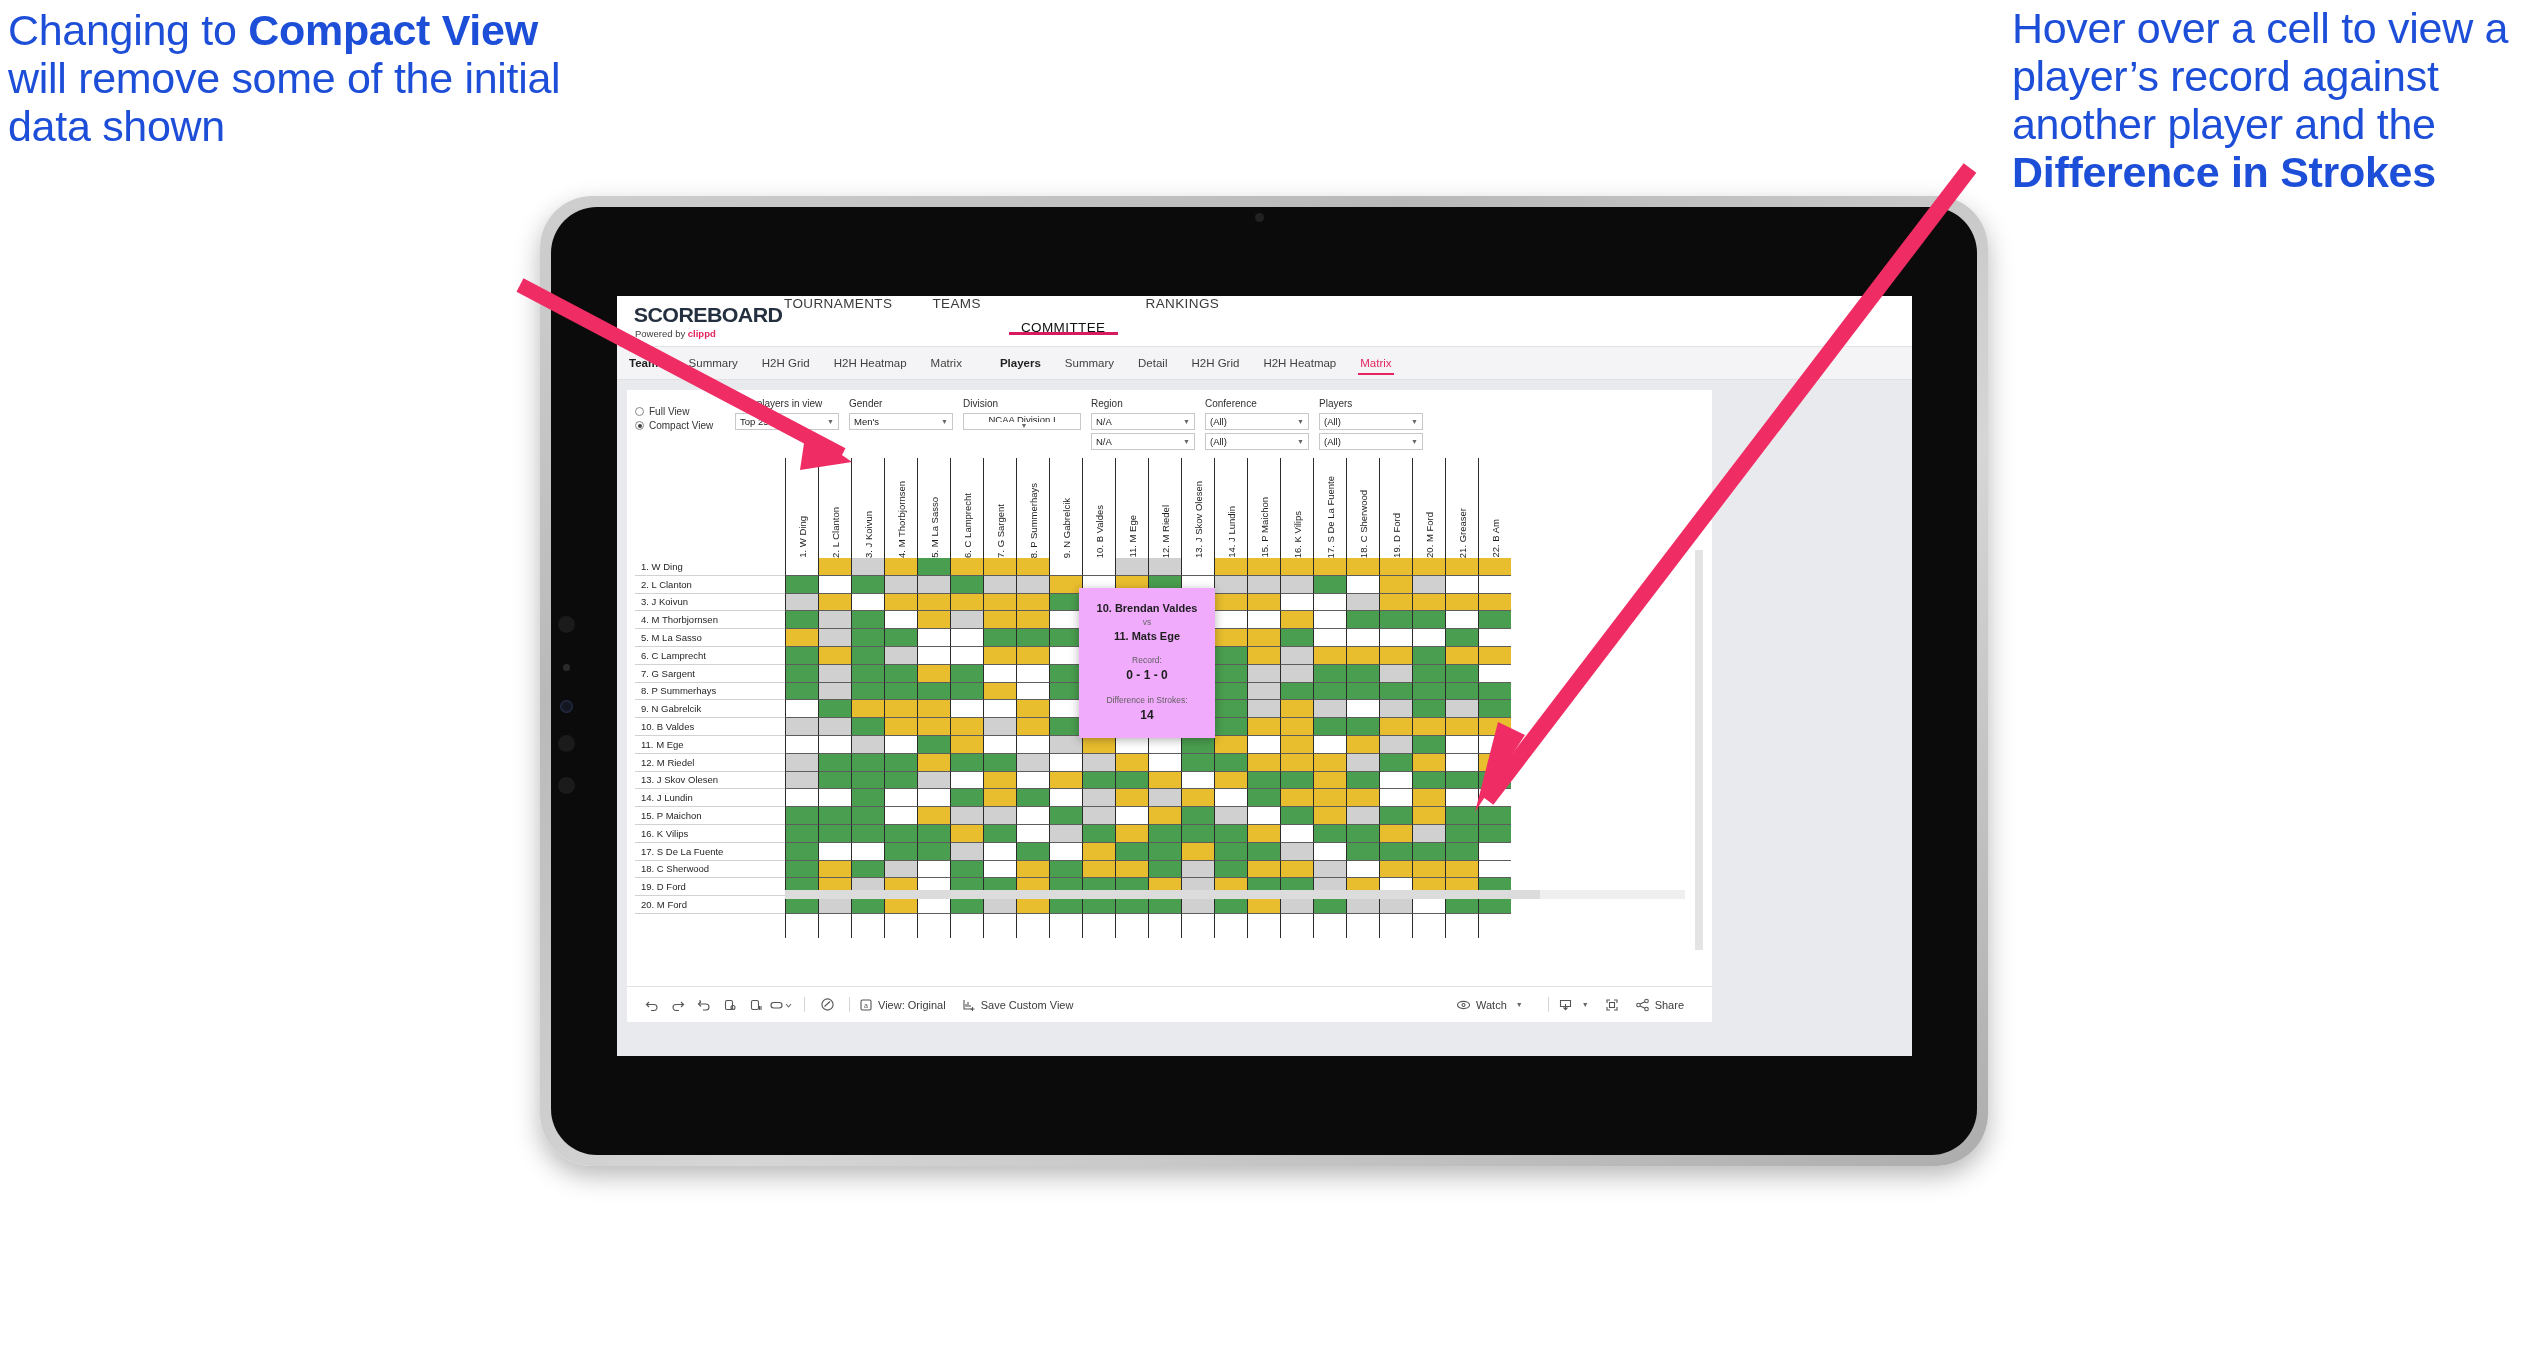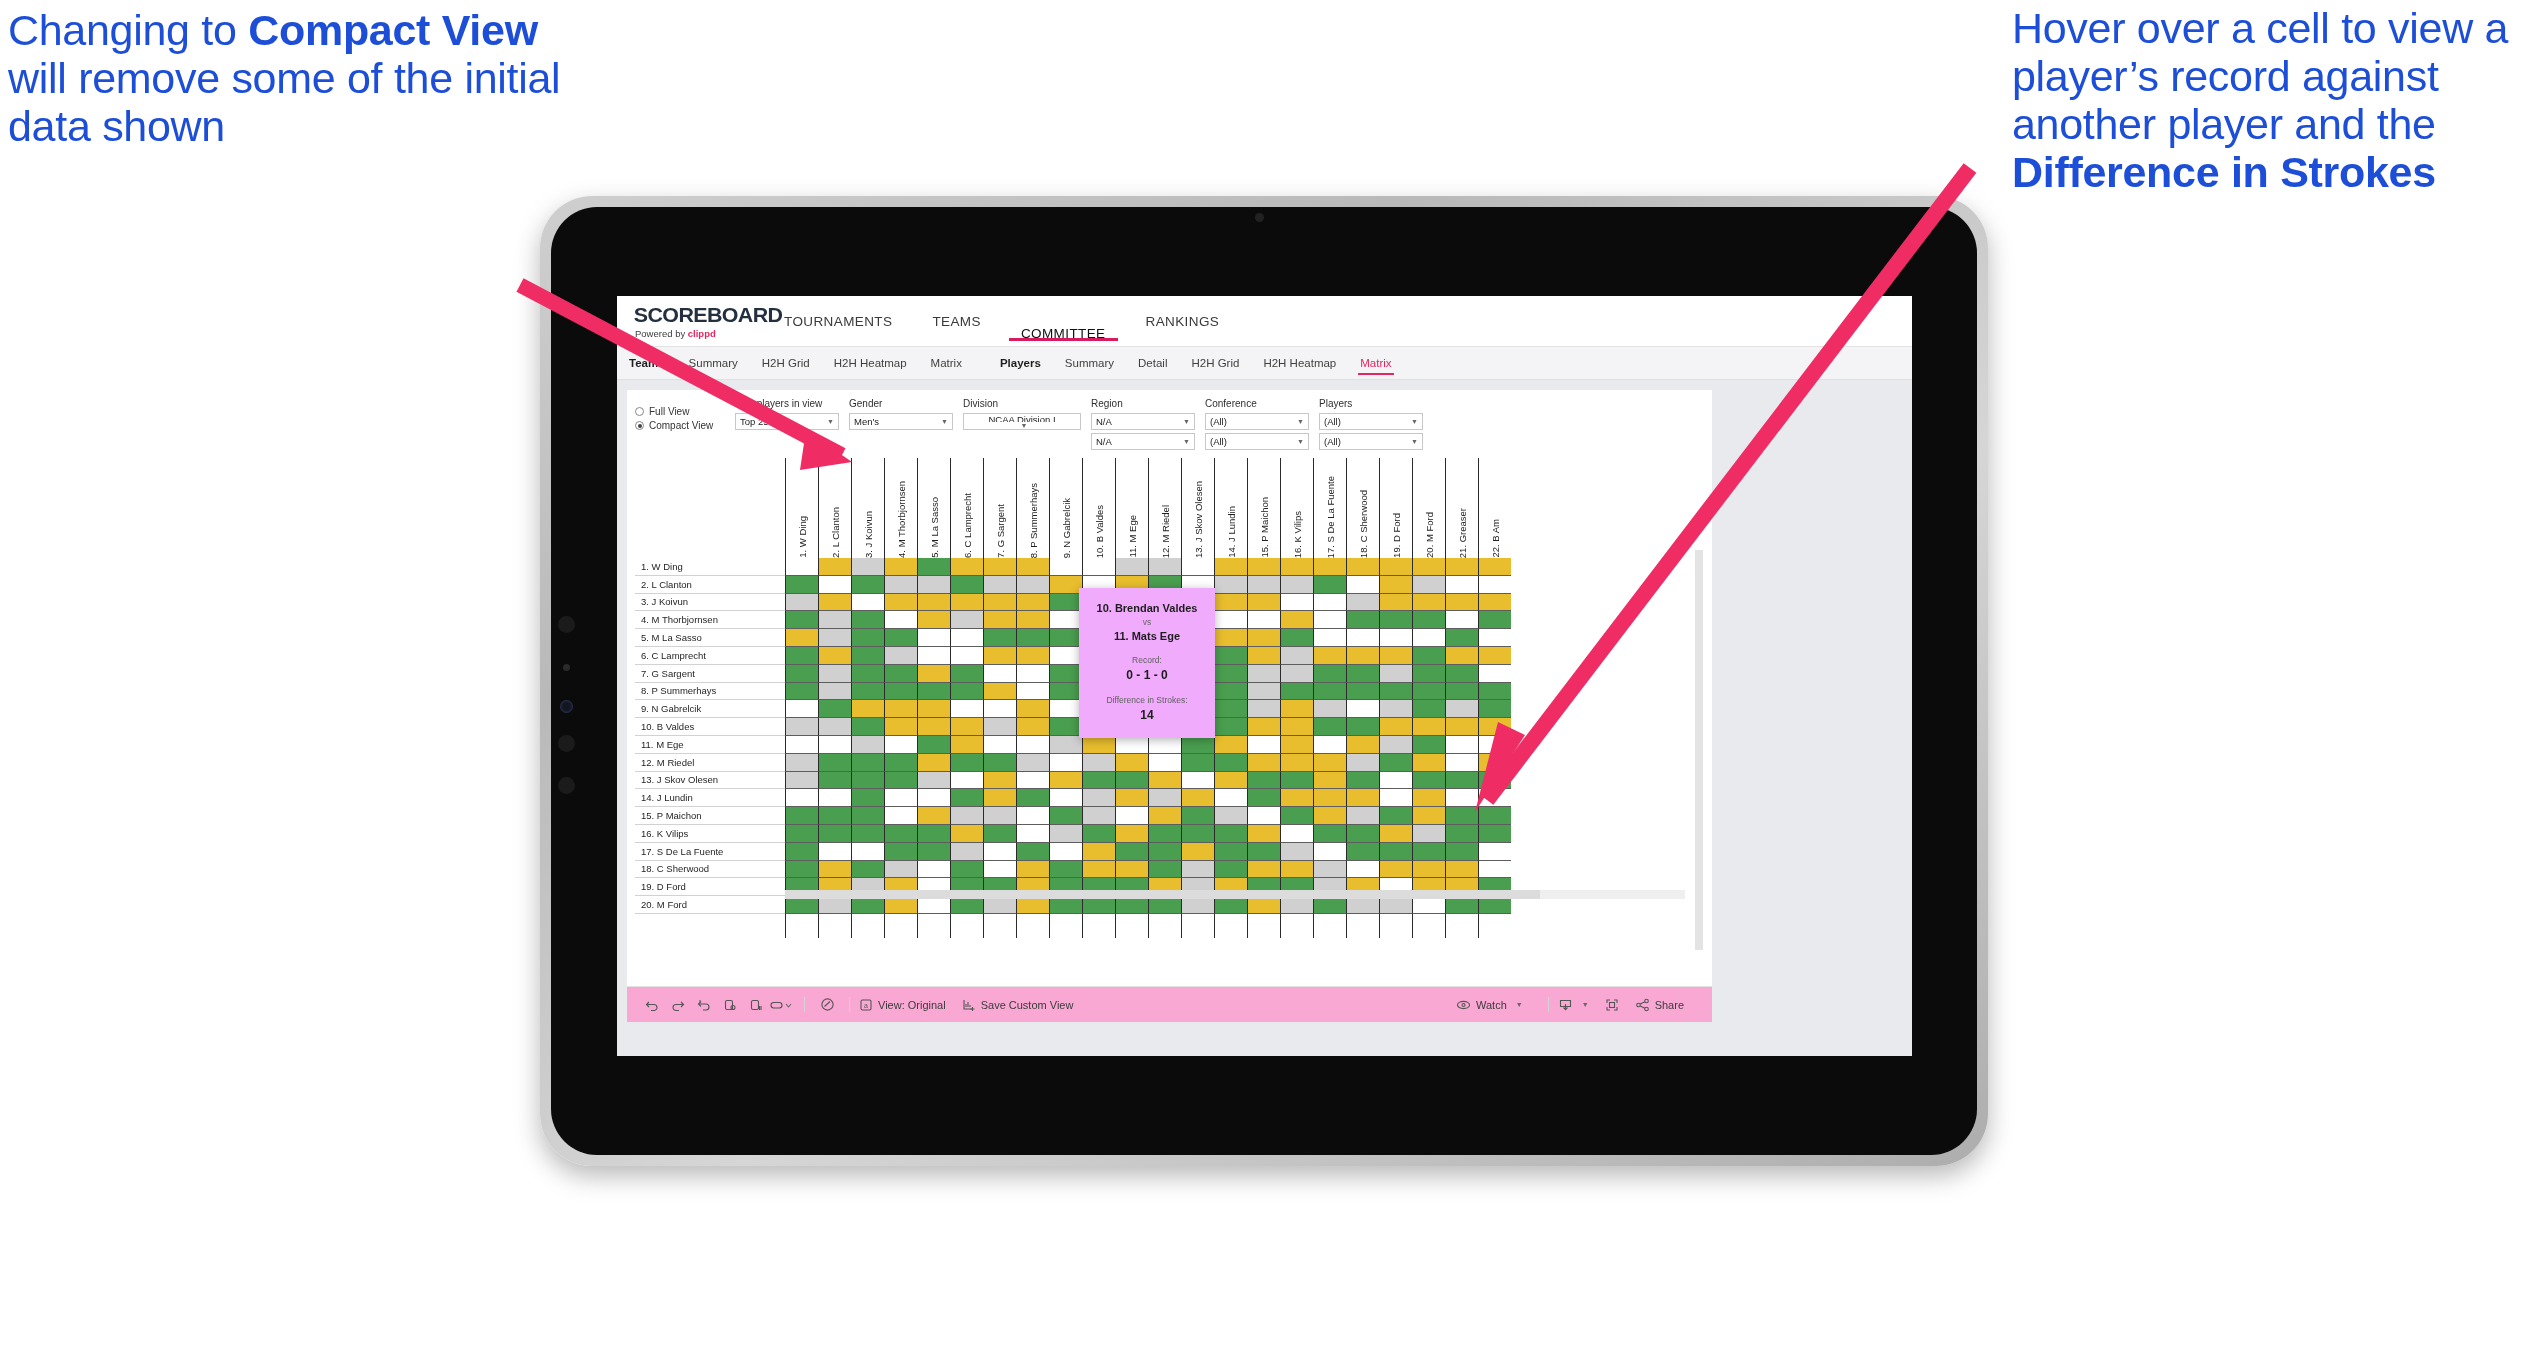"TOURNAMENTS" #main-nav { align-items: center -> flex-start }
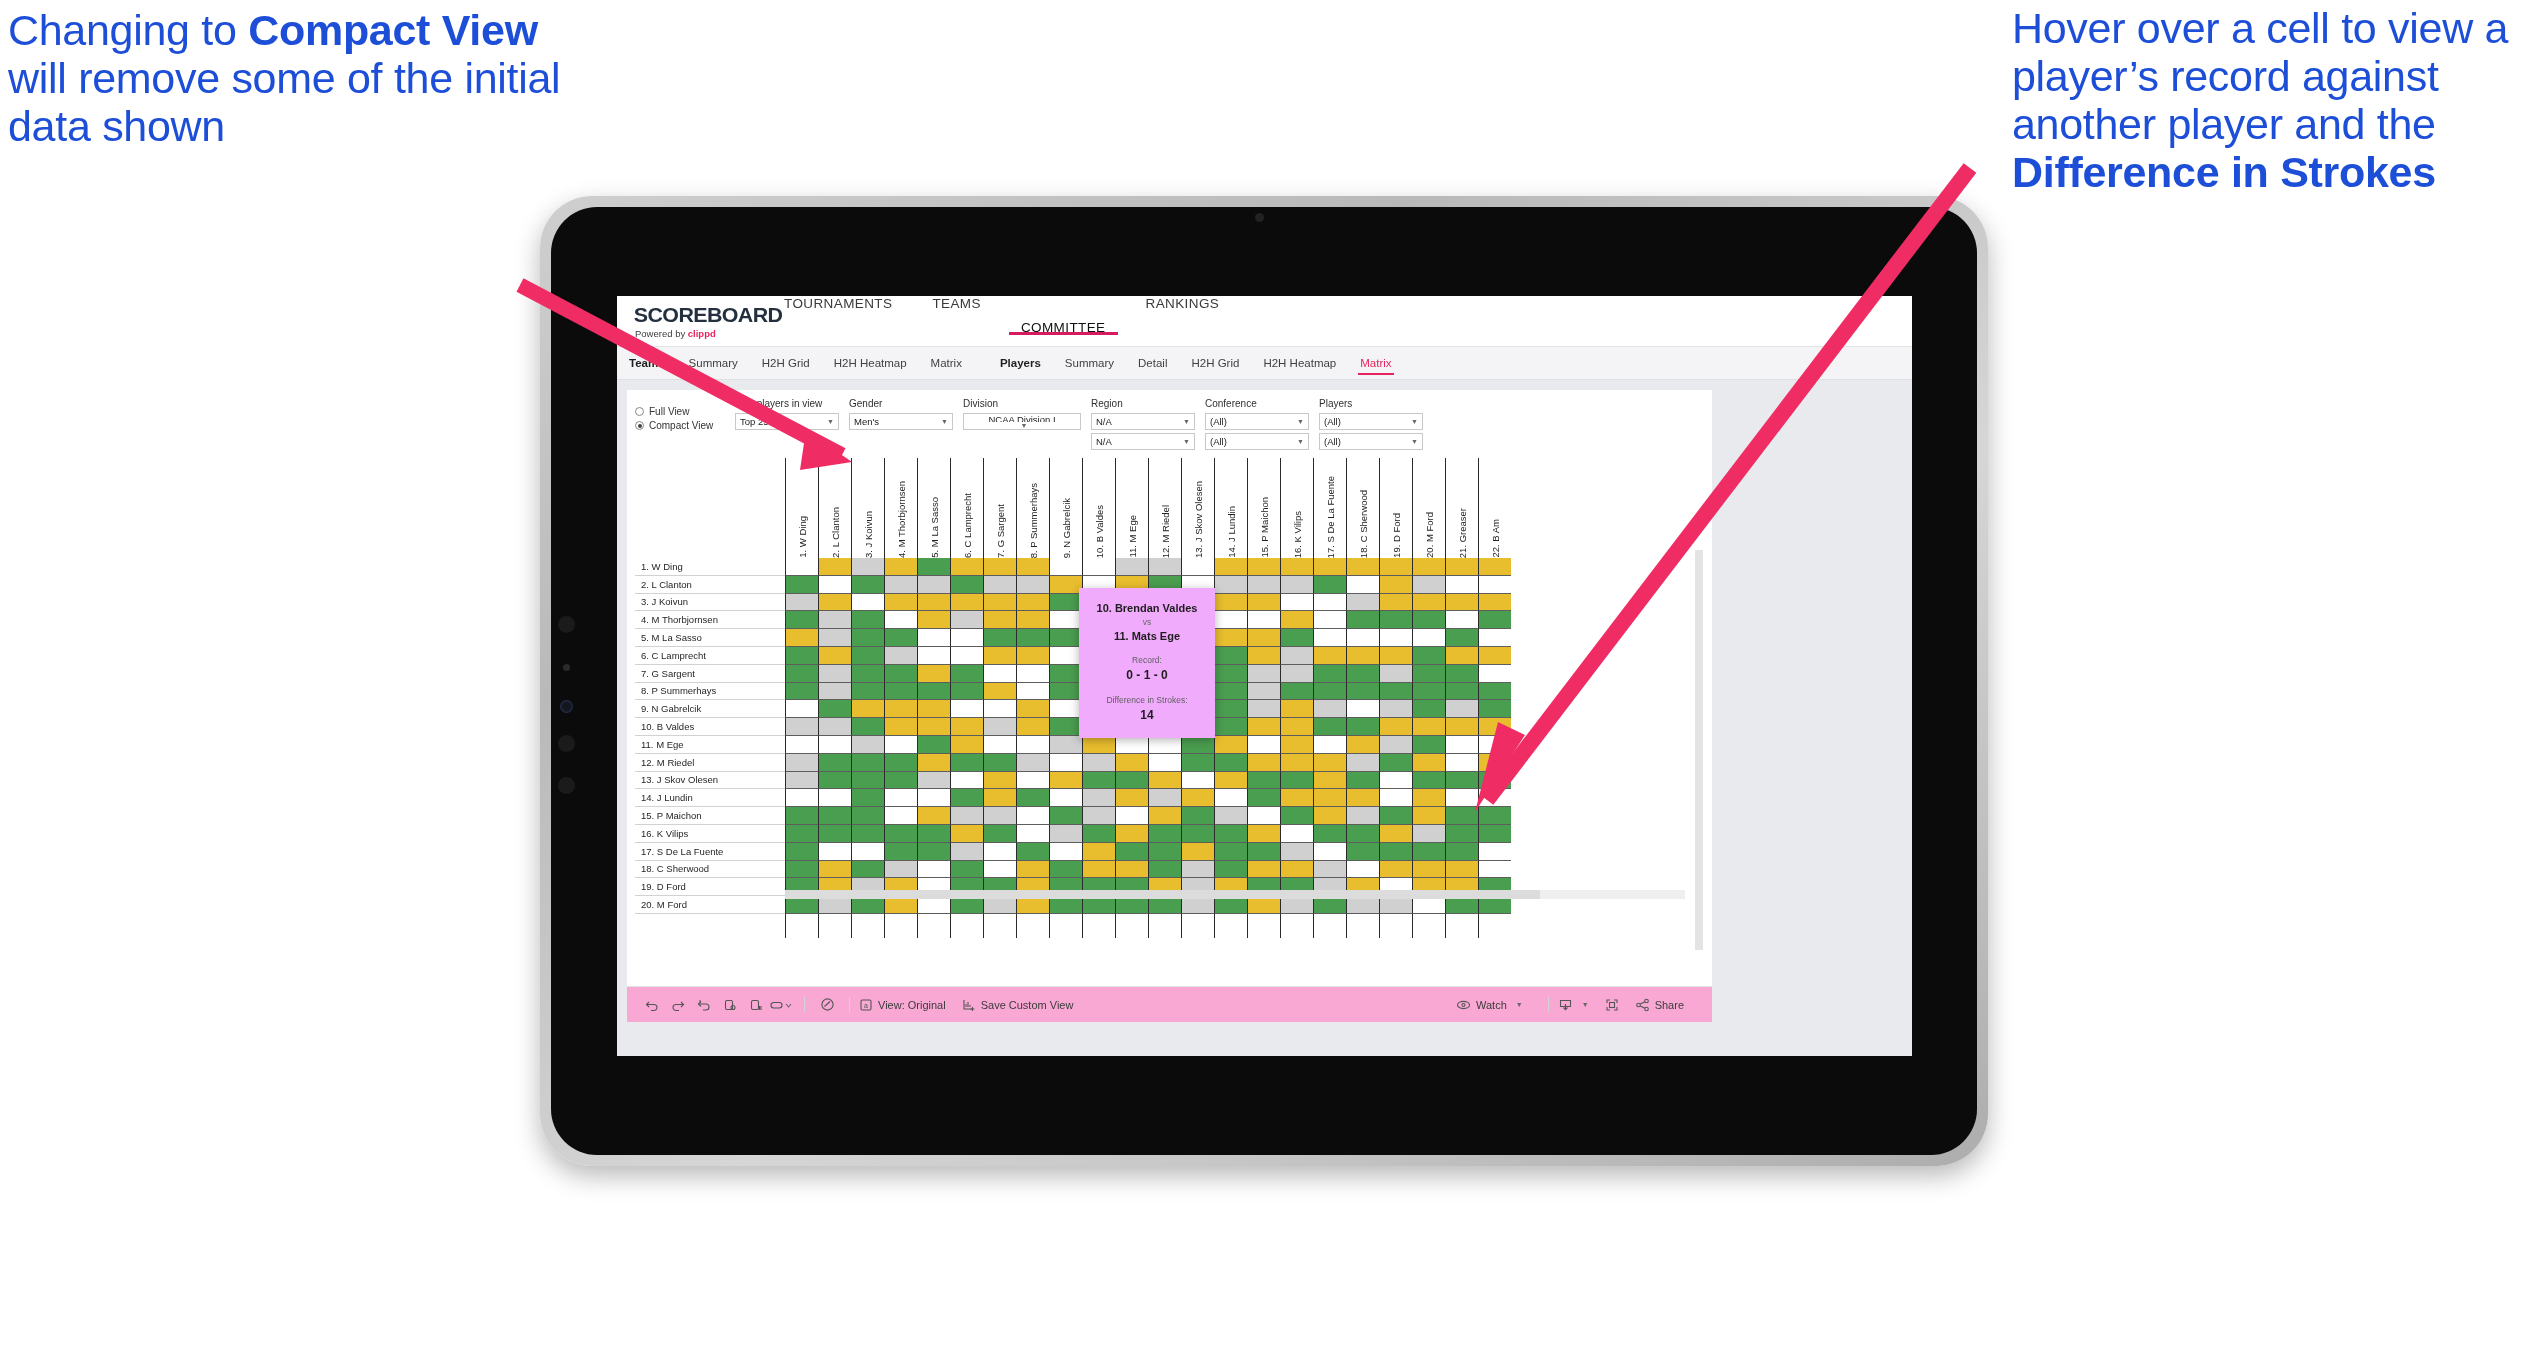"View: Original" #bottombar { background: #f9a8d4 -> #ffffff }
